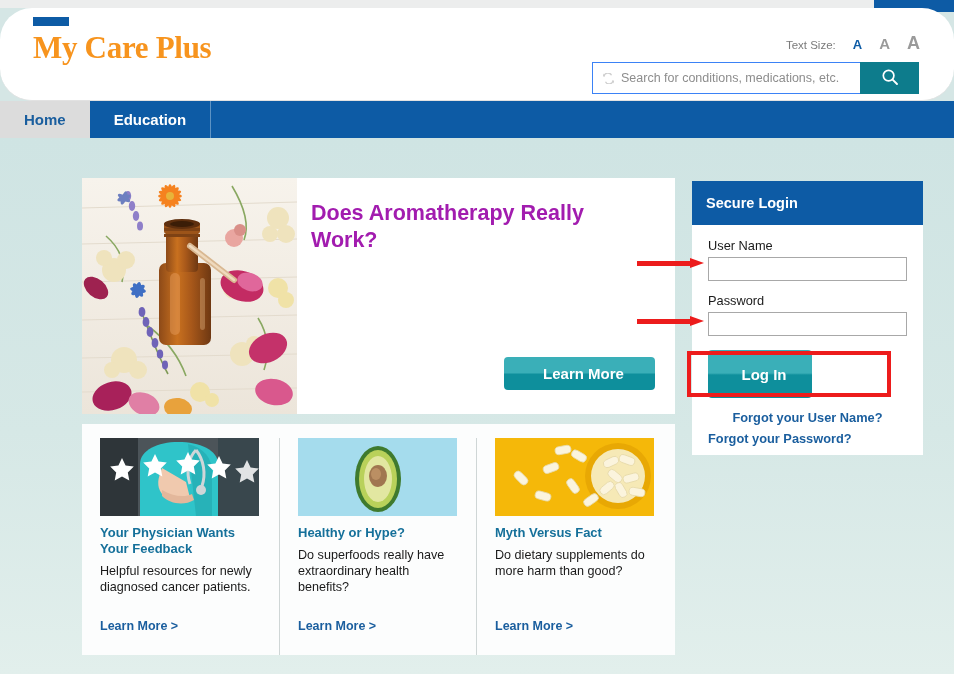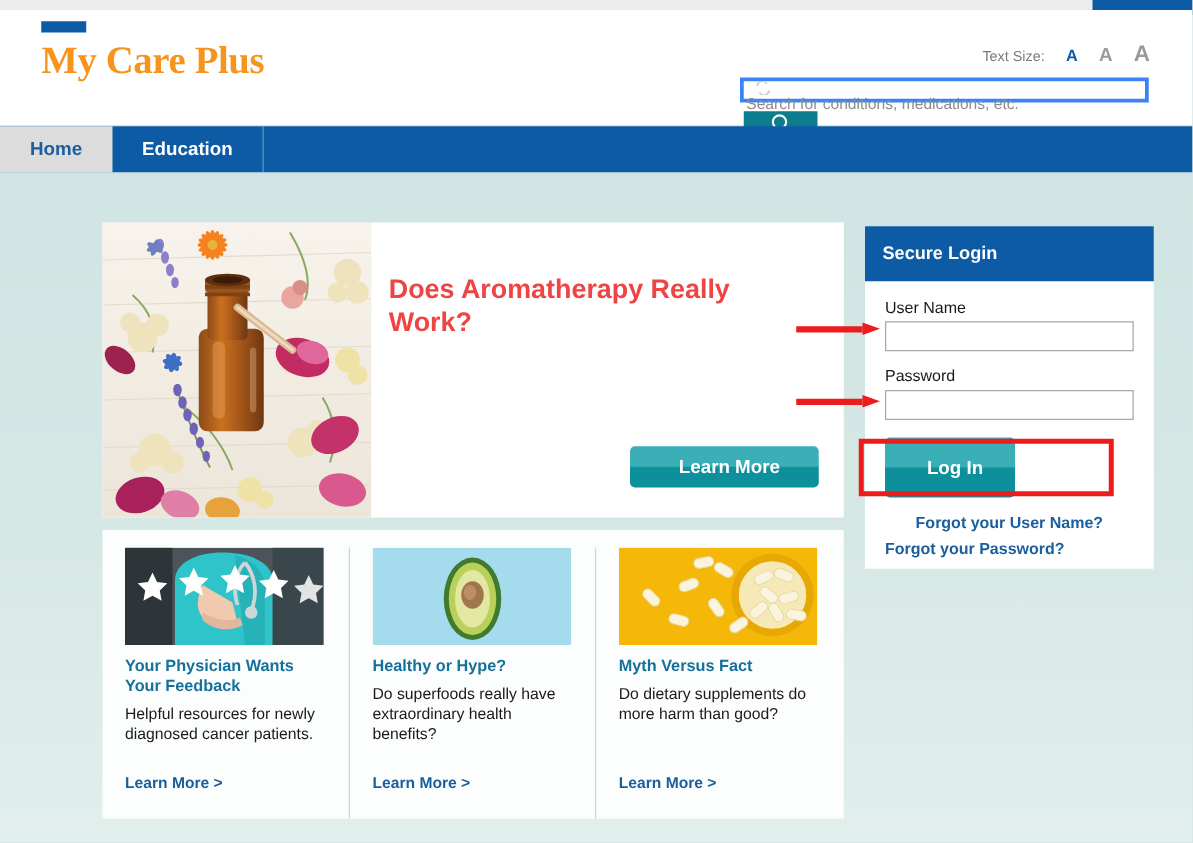"My Care Plus" .header { border-radius: none -> 32px }
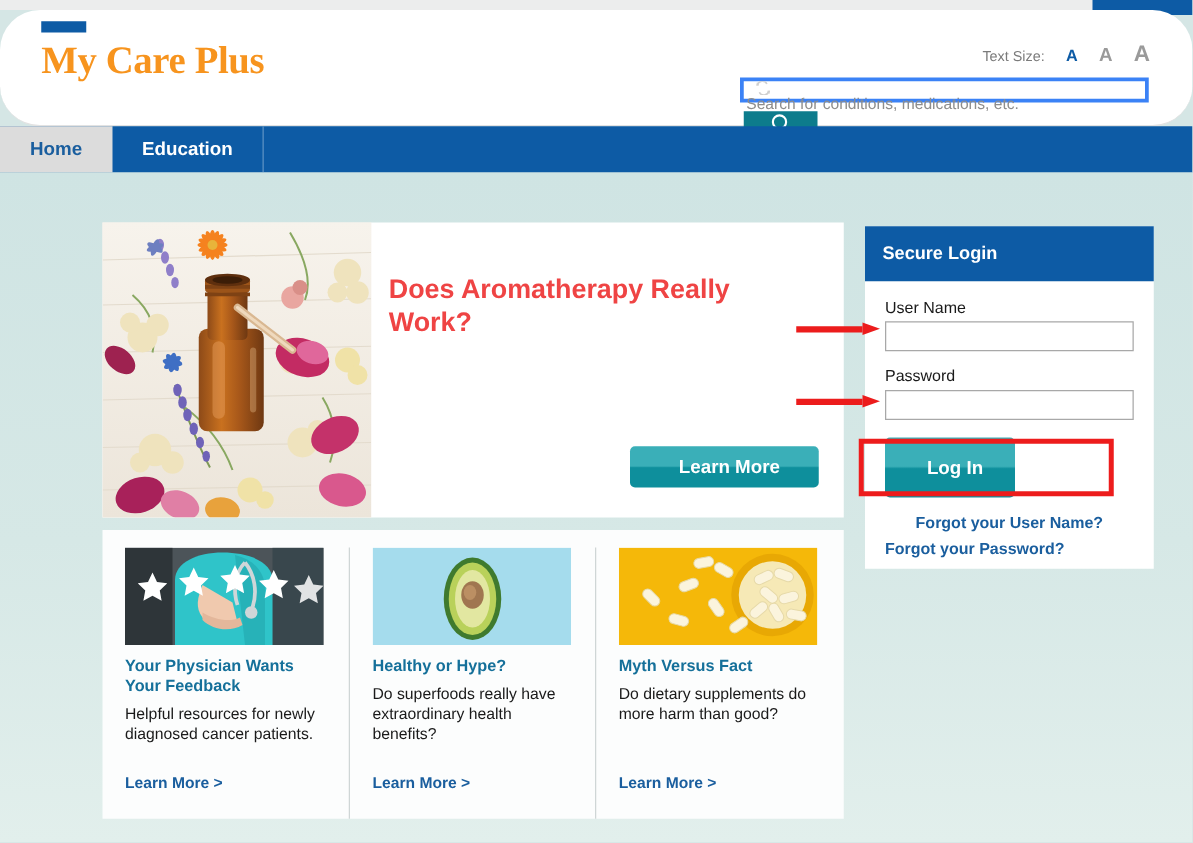"Search for conditions, medications, etc." .searchbar { border: 3px solid #3b82f6 -> 1px solid #3b82f6; flex-direction: column -> none; height: 20px -> 32px }
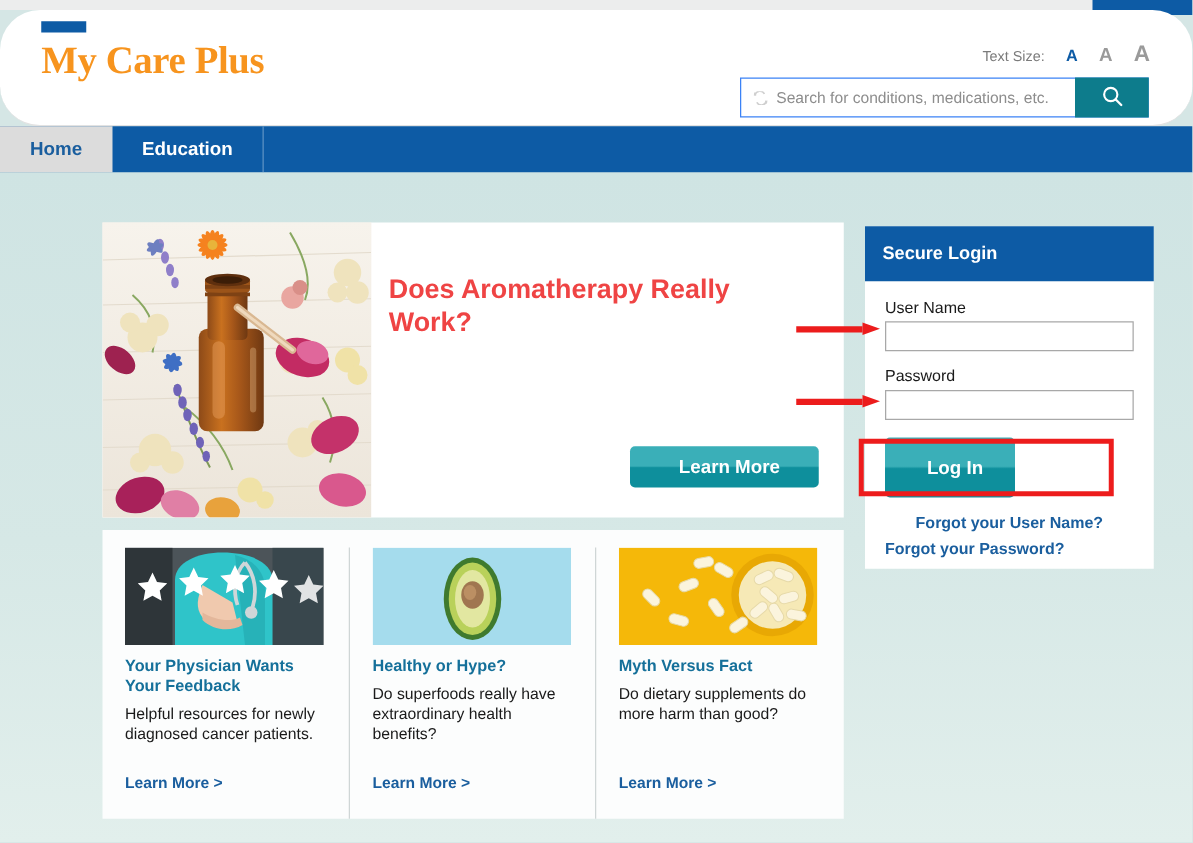"Does Aromatherapy Really Work?" .hero-title { color: #ef4444 -> #a21caf; margin: 18px 0 16px 0 -> 0 0 16px 0 }
